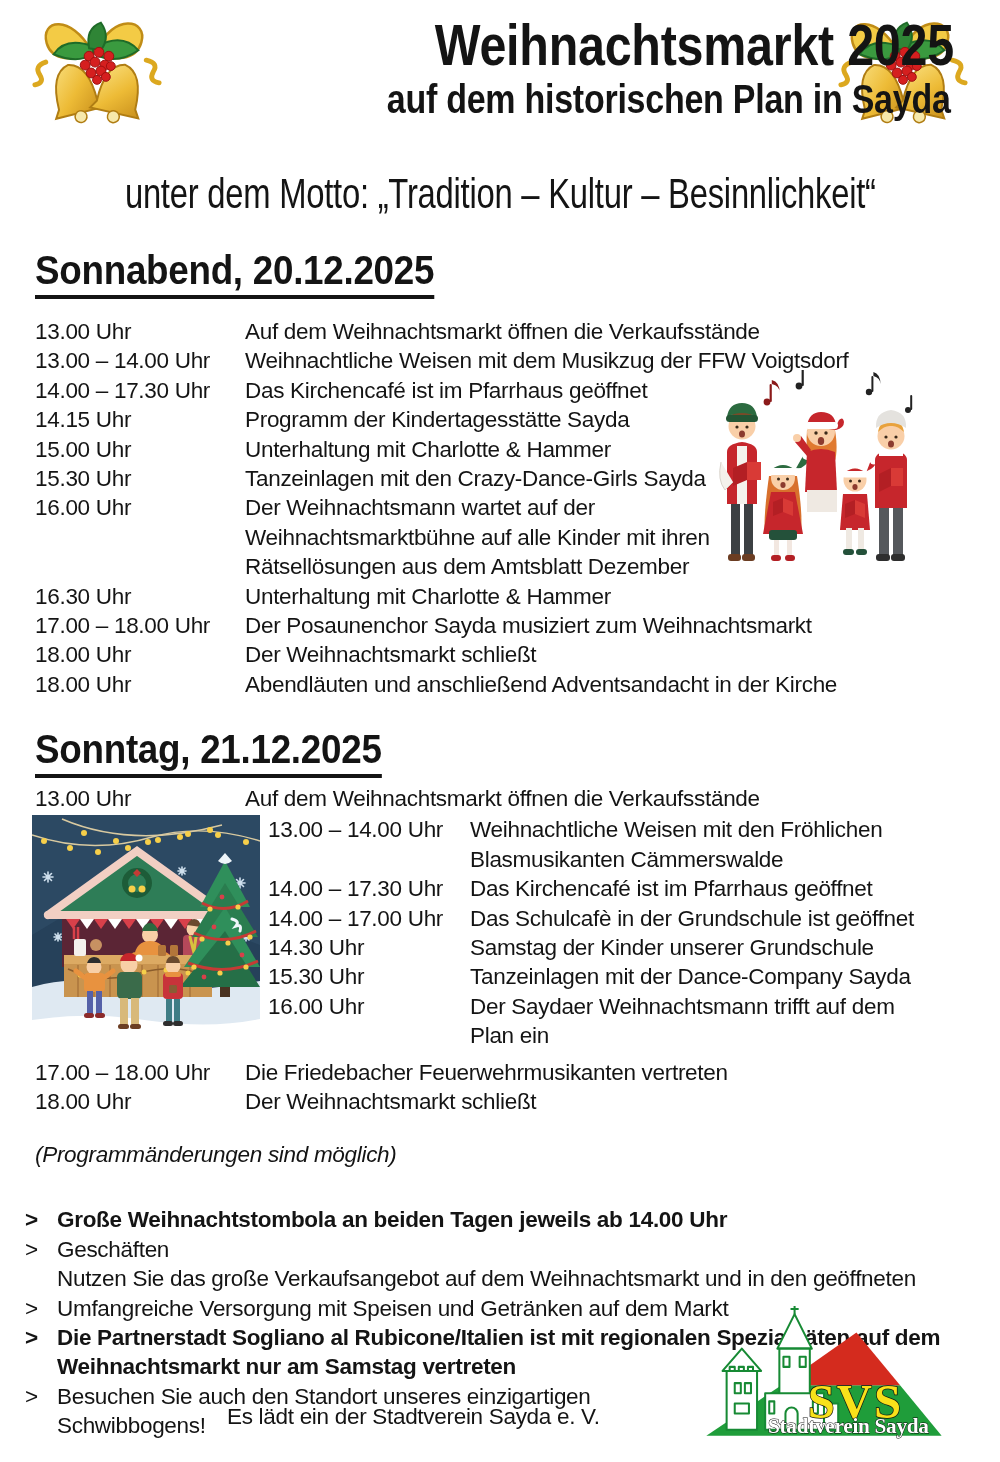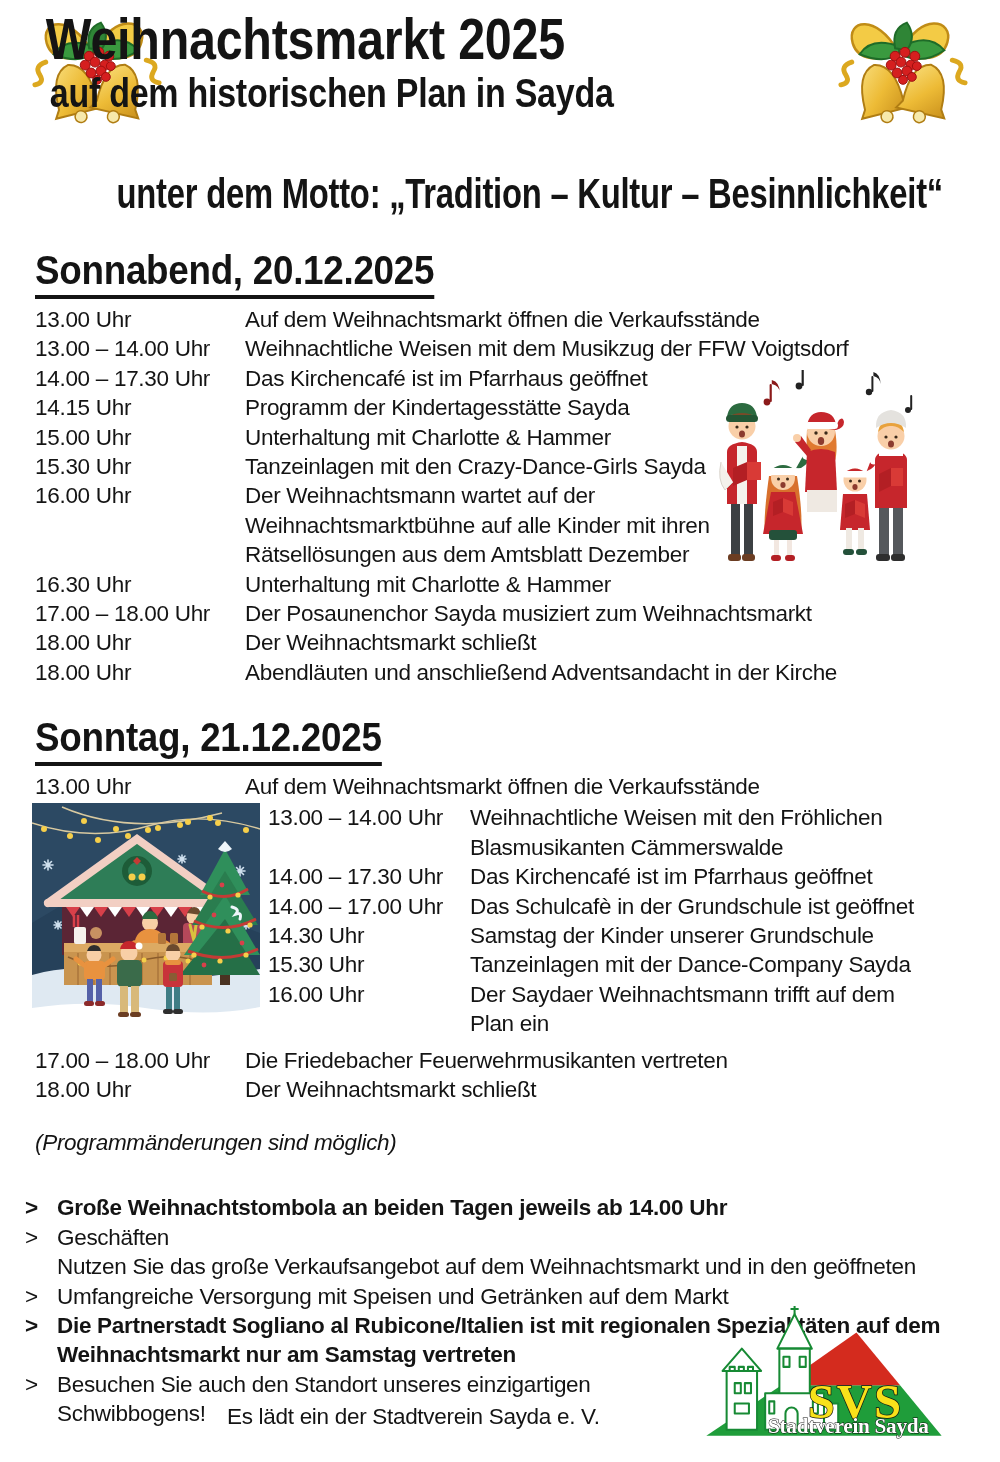"Weihnachtsmarkt 2025" .title-wrap { padding-top: 8px -> 14px; text-align: left -> right }
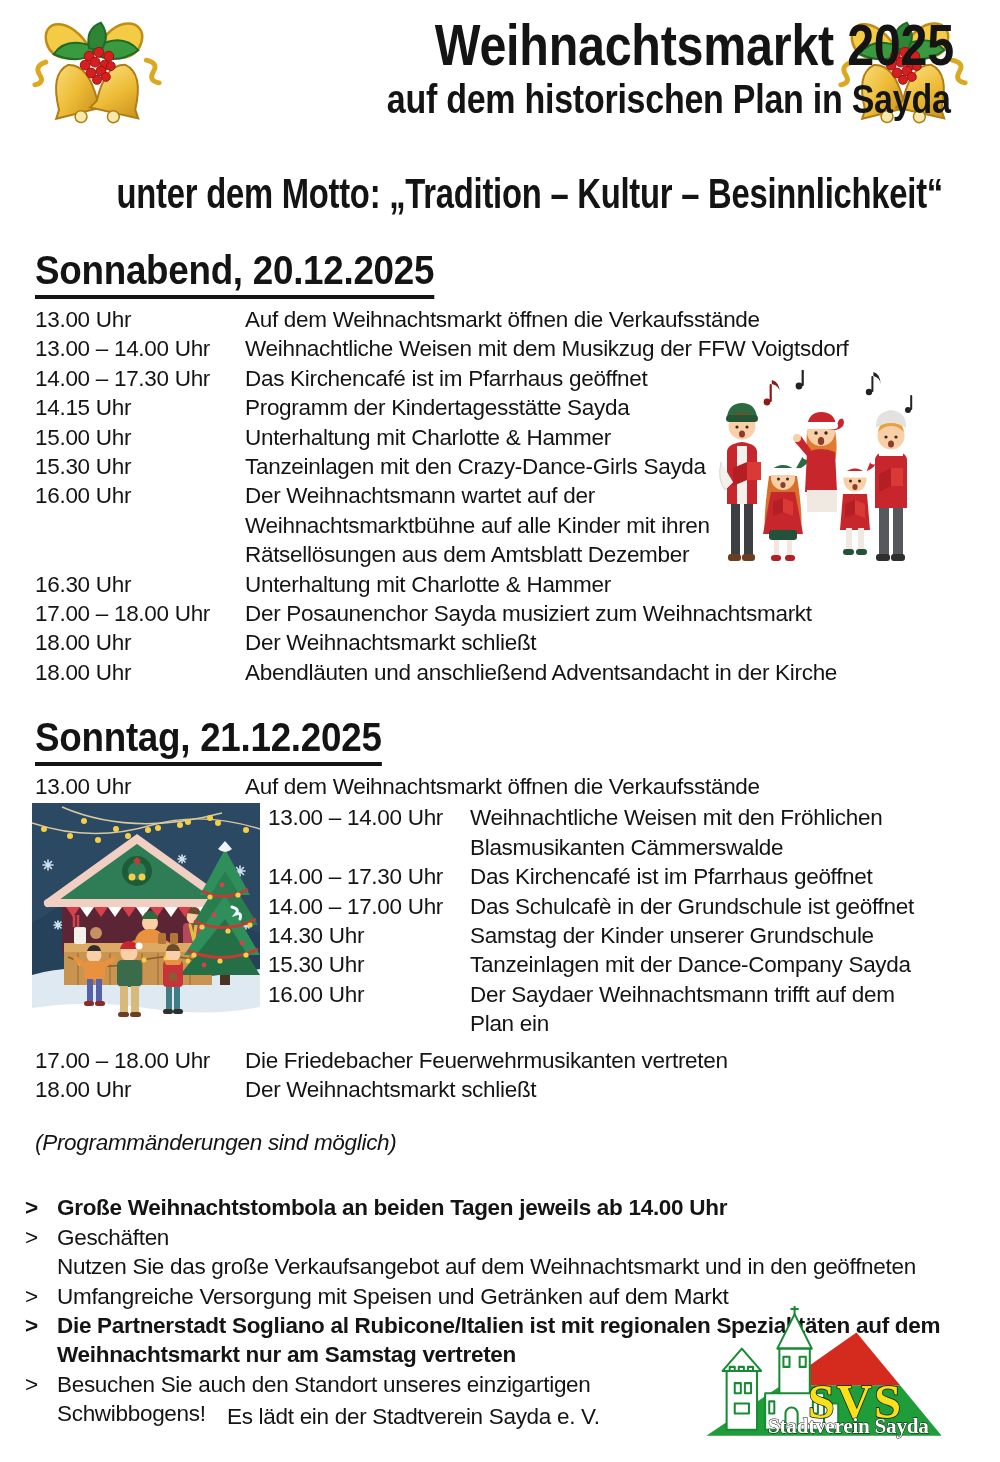"unter dem Motto: „Tradition –" .motto { font-weight: 700 -> 400 }
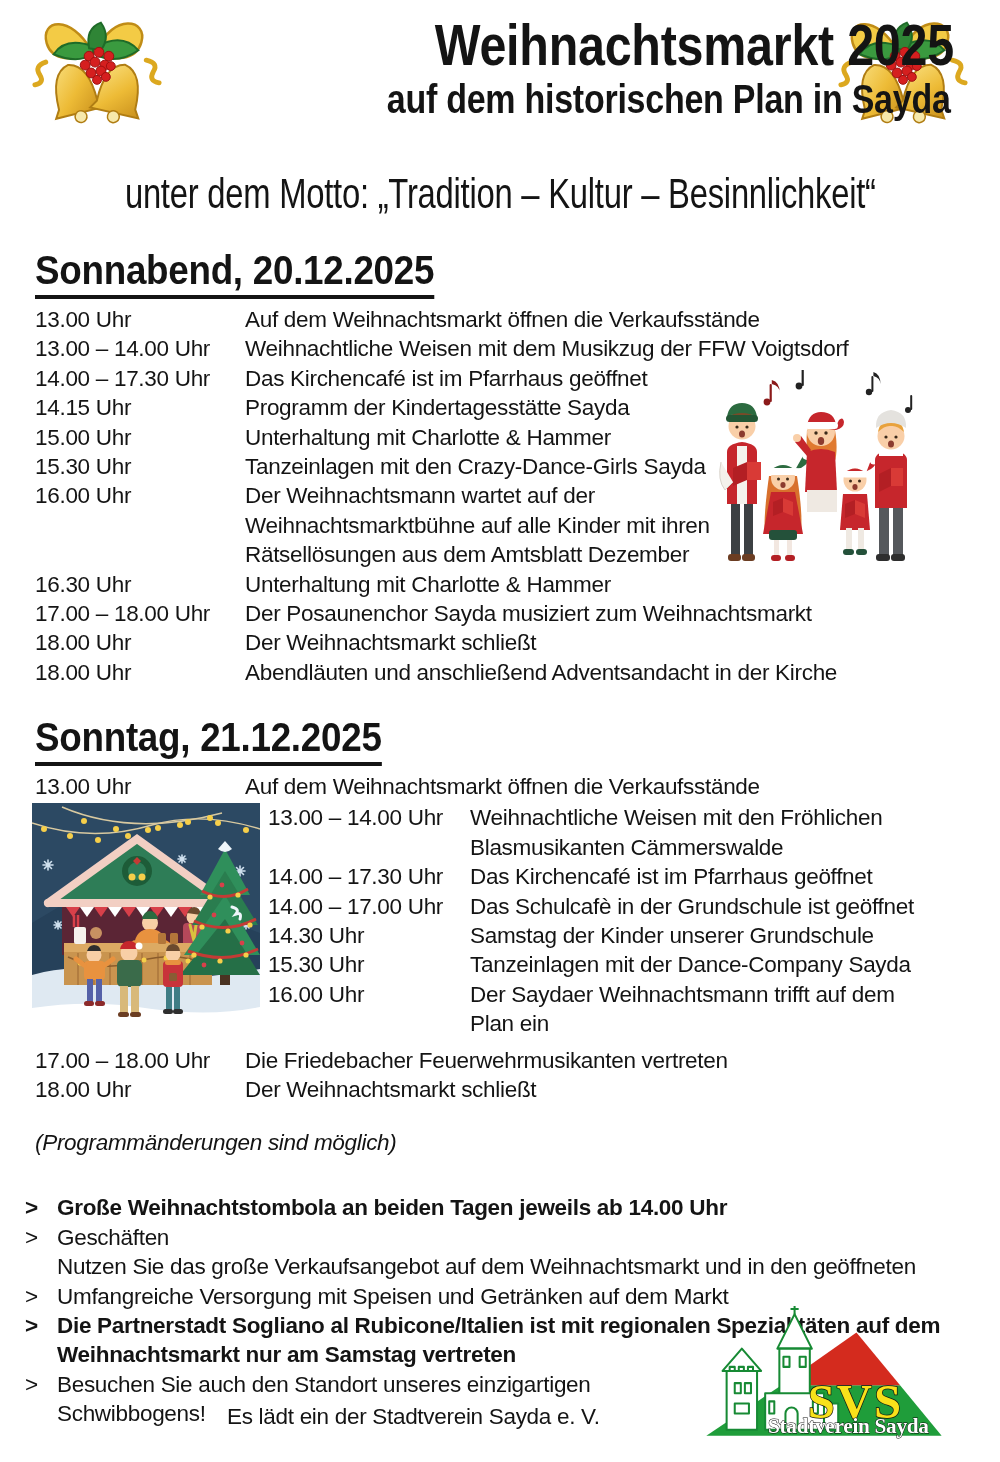"Sonnabend, 20.12.2025" #sat-head-wrap { margin-bottom: 6px -> 18px }
